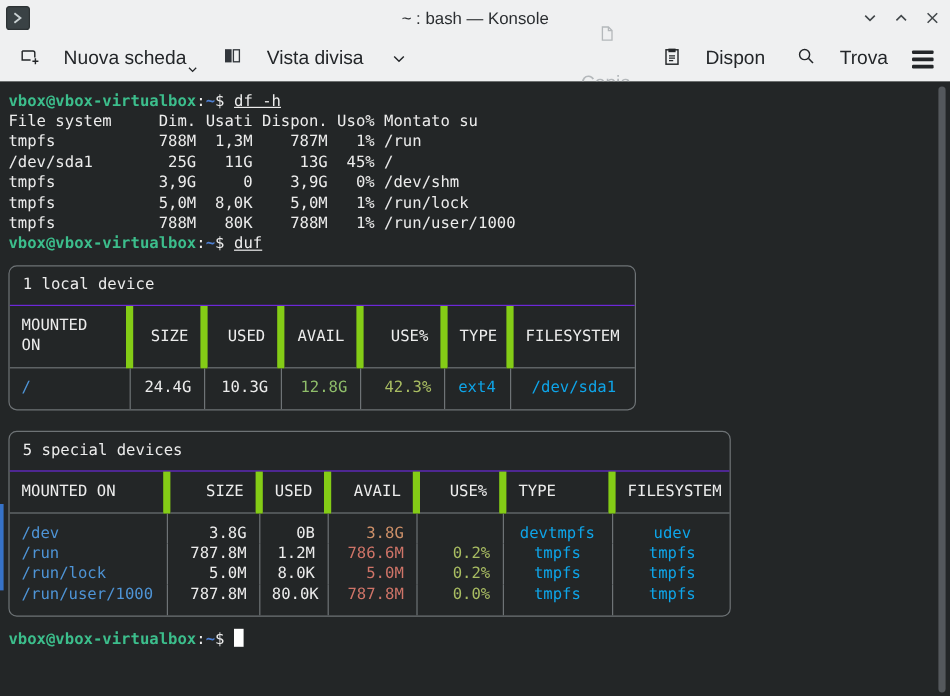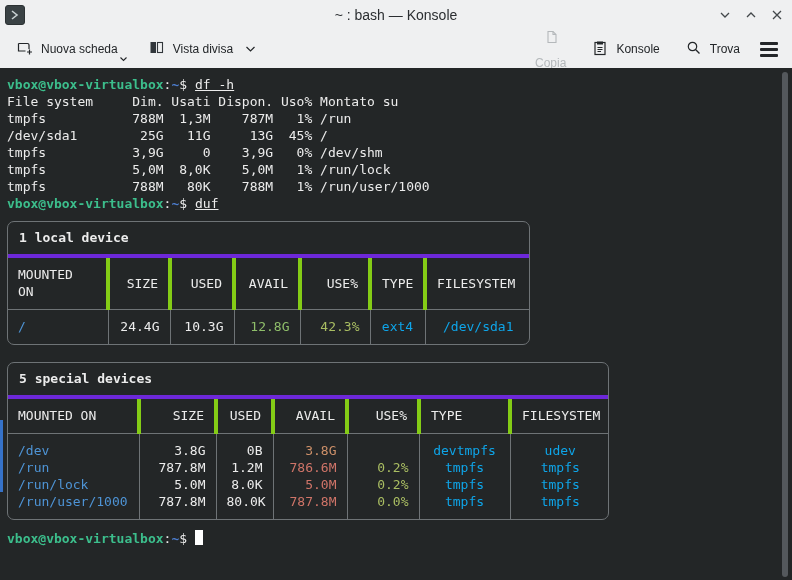"Nuova scheda" .tbtn { font-size: 12px -> 16px; gap: 8px -> 20px }
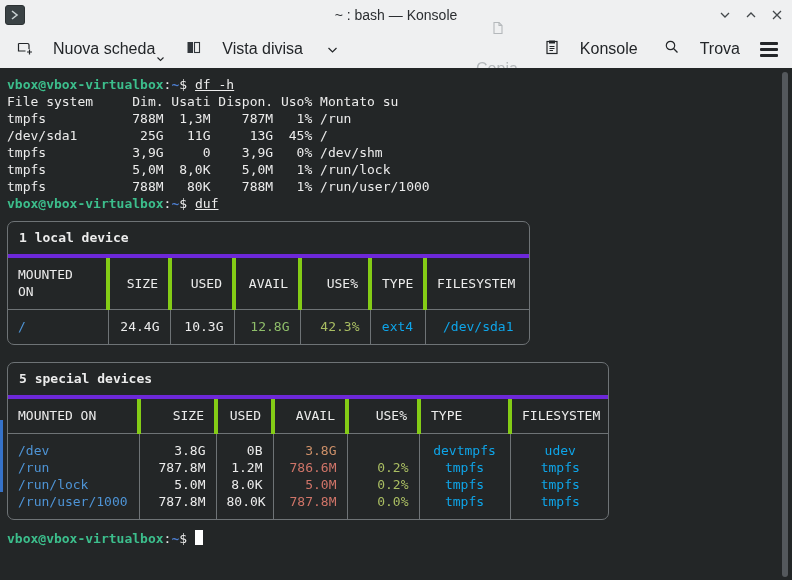"Konsole" span { text: Konsole -> Dispon }
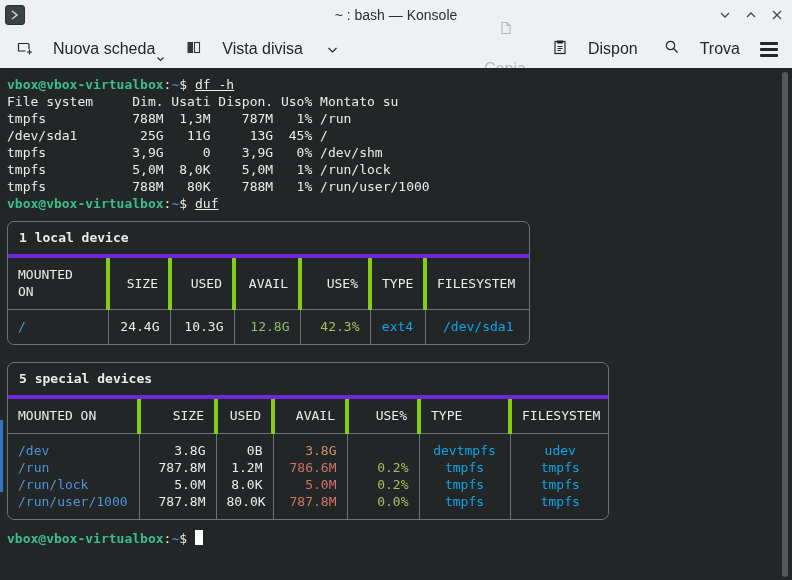"1 local device" .duf-title { border-bottom: 4px solid #6d28d9 -> 1px solid #6d28d9; font-weight: bold -> none }
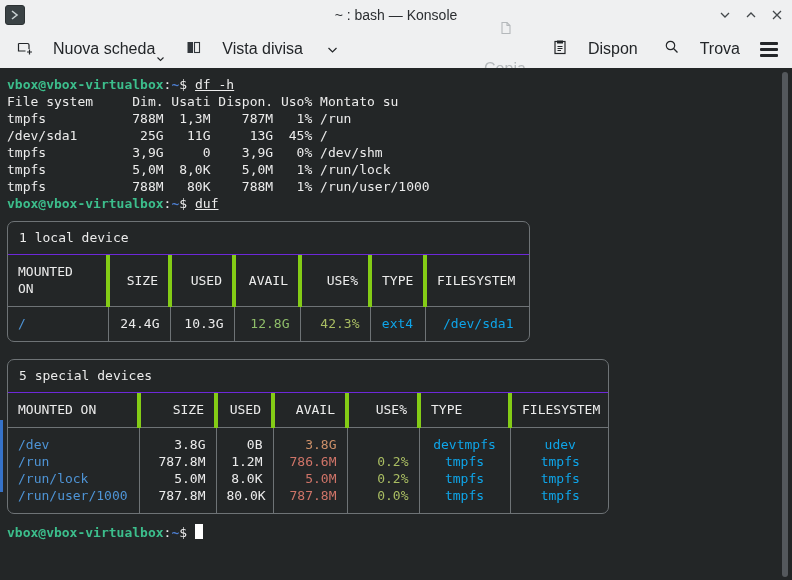"SIZE" .duftable th { border-left: 4px solid #84cc16 -> 6px solid #84cc16 }
